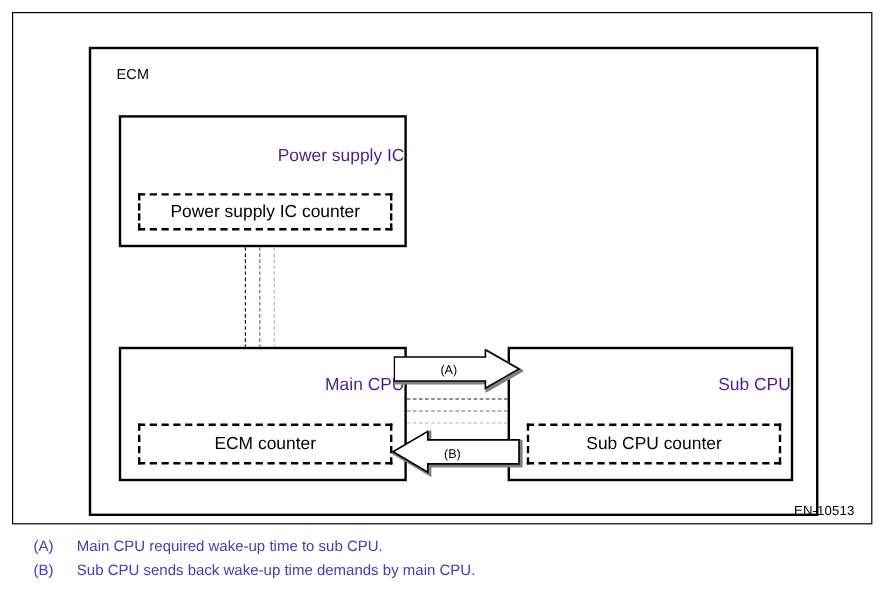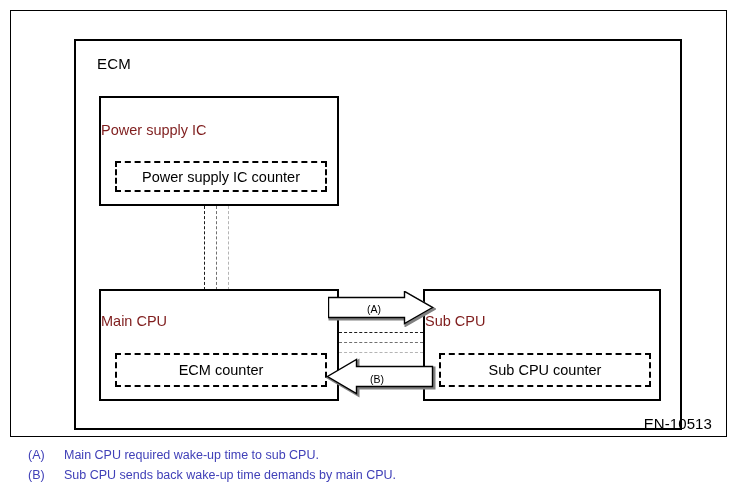"ECM" #ecm-label { font-size: 15px -> 12px }
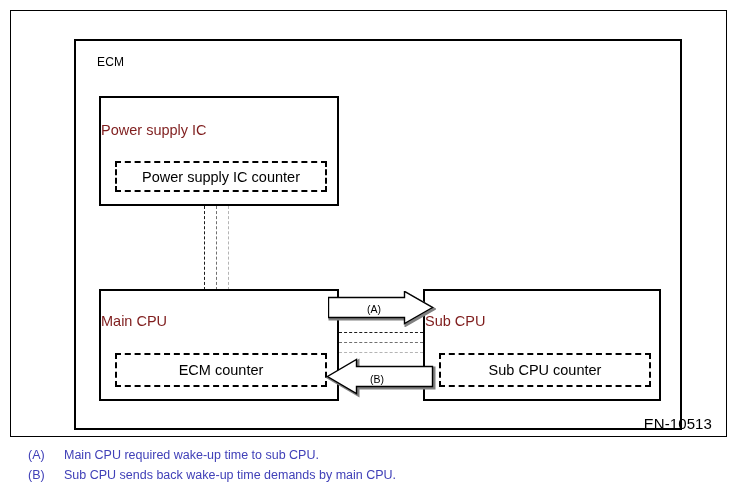"Power supply IC" .comp-title { color: #7f1d1d -> #4c1d95; text-align: left -> right }
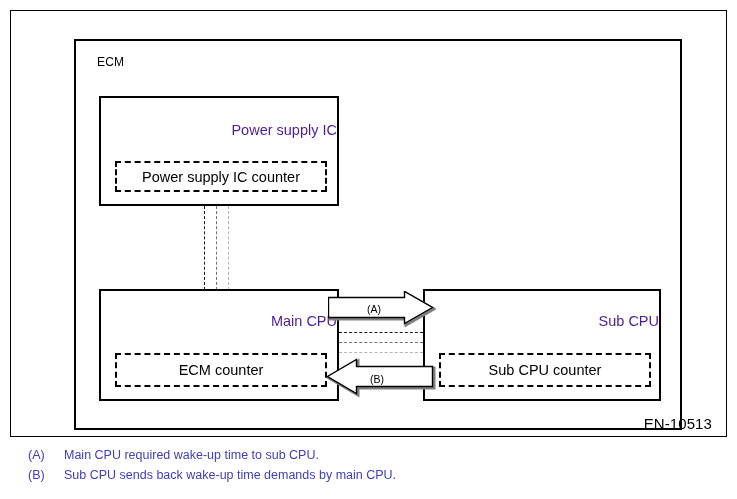"EN-10513" #figure-id { font-size: 15px -> 11px }
